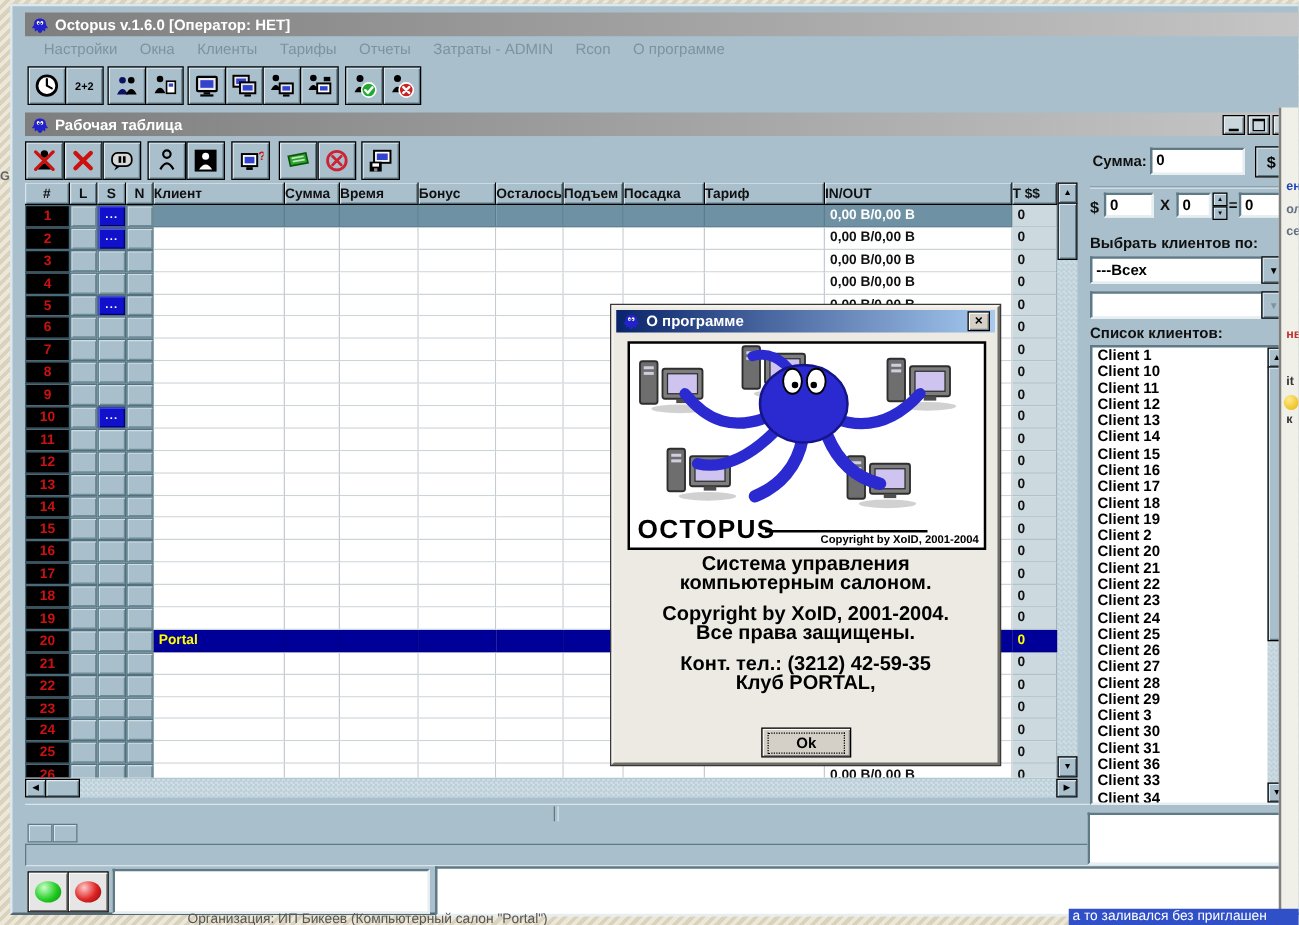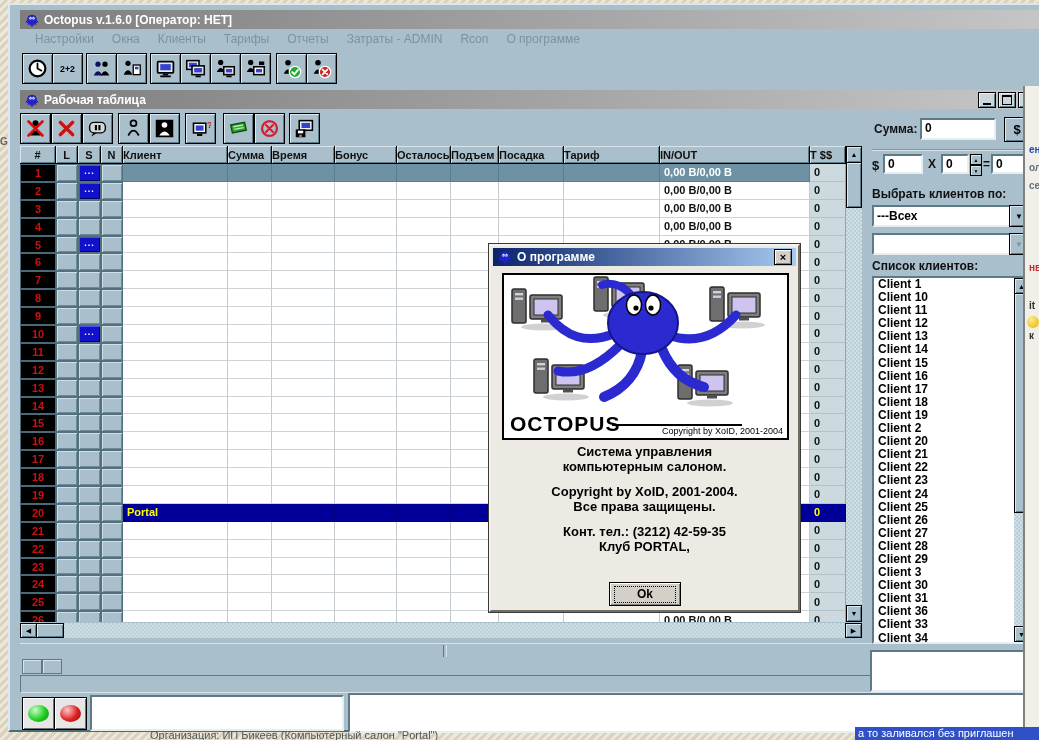"Copyright by XoID, 2001-2004" #logo-copy { font-weight: normal -> bold }
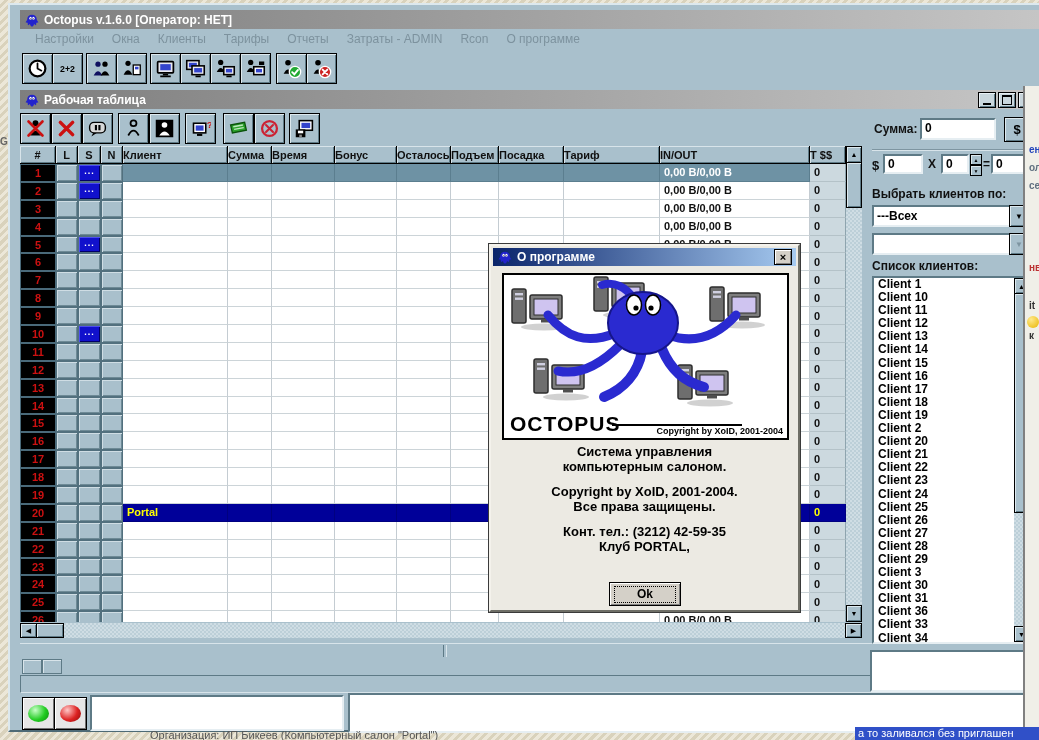"Система управления" .pline { font-size: 13px -> 16px }
